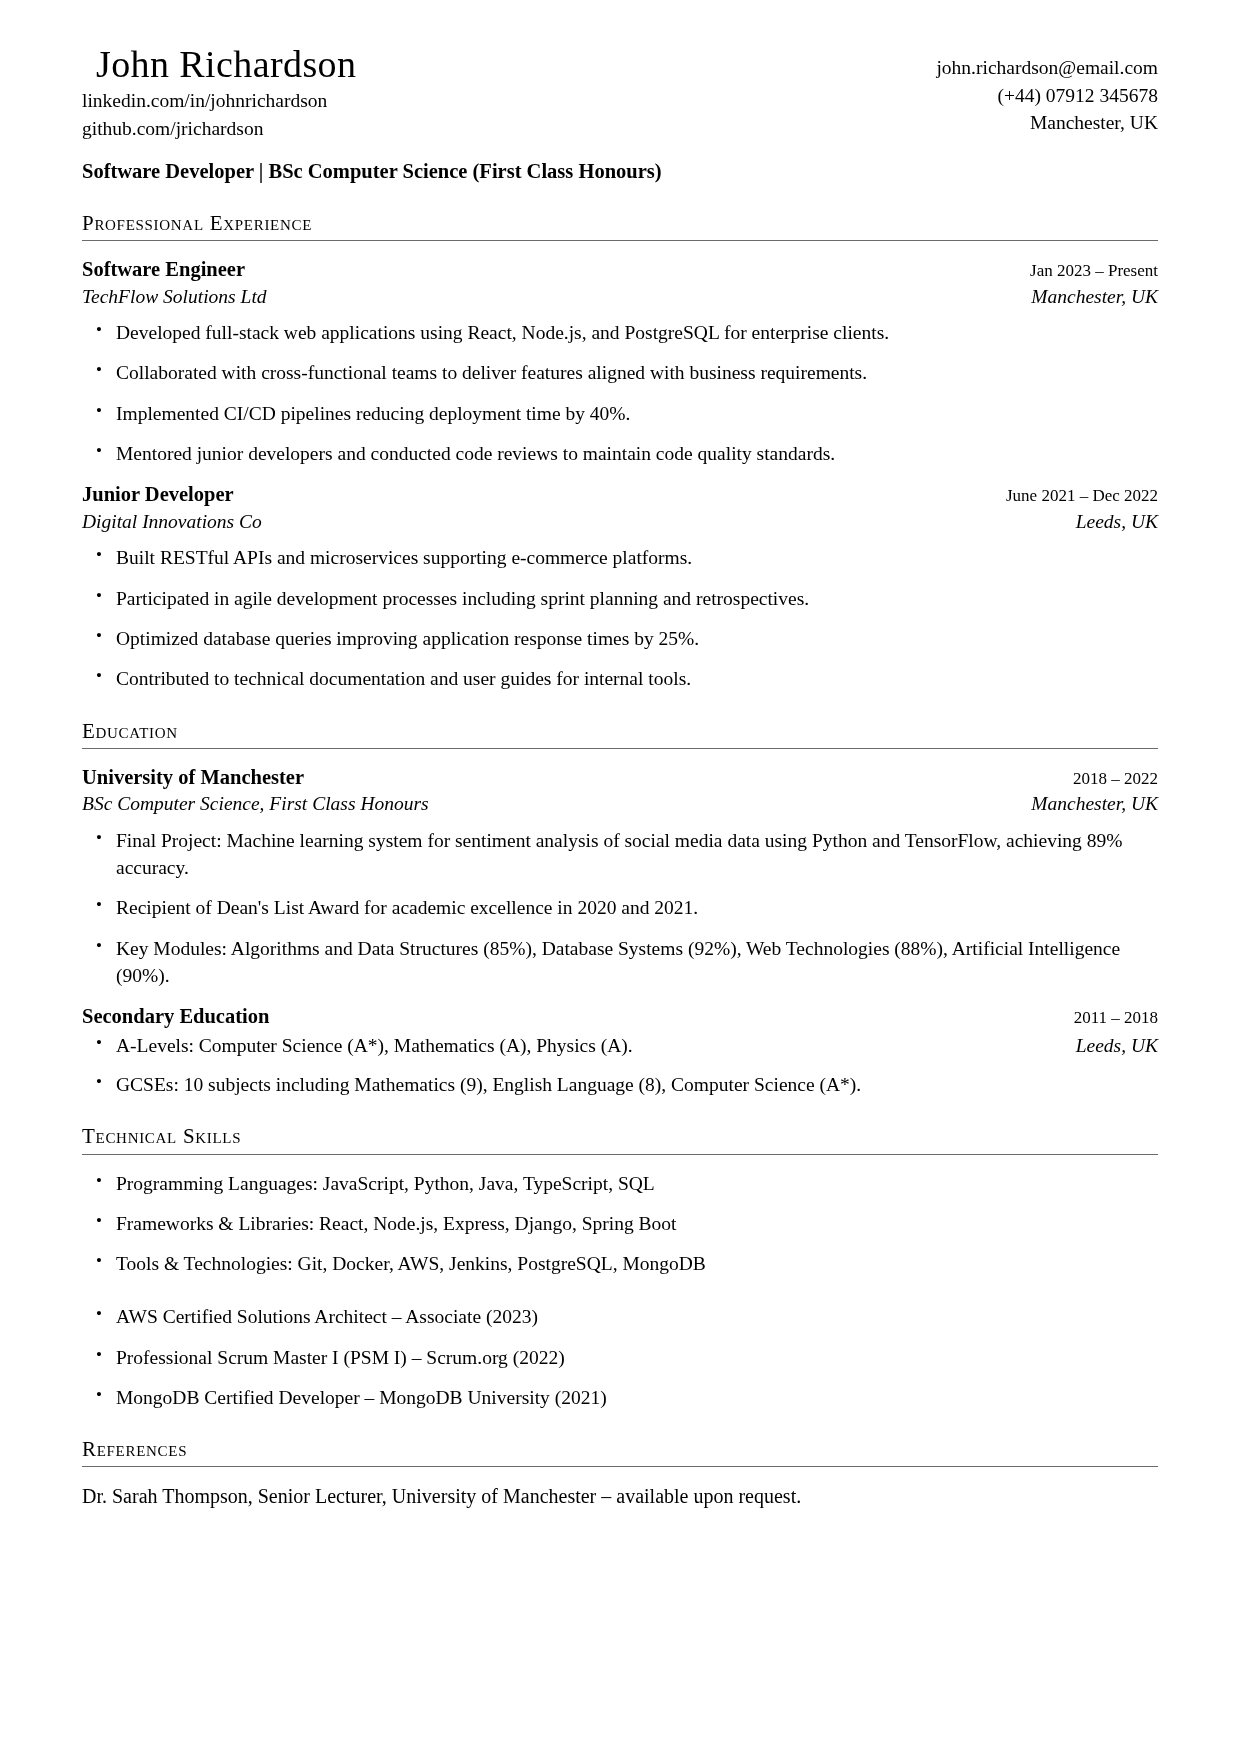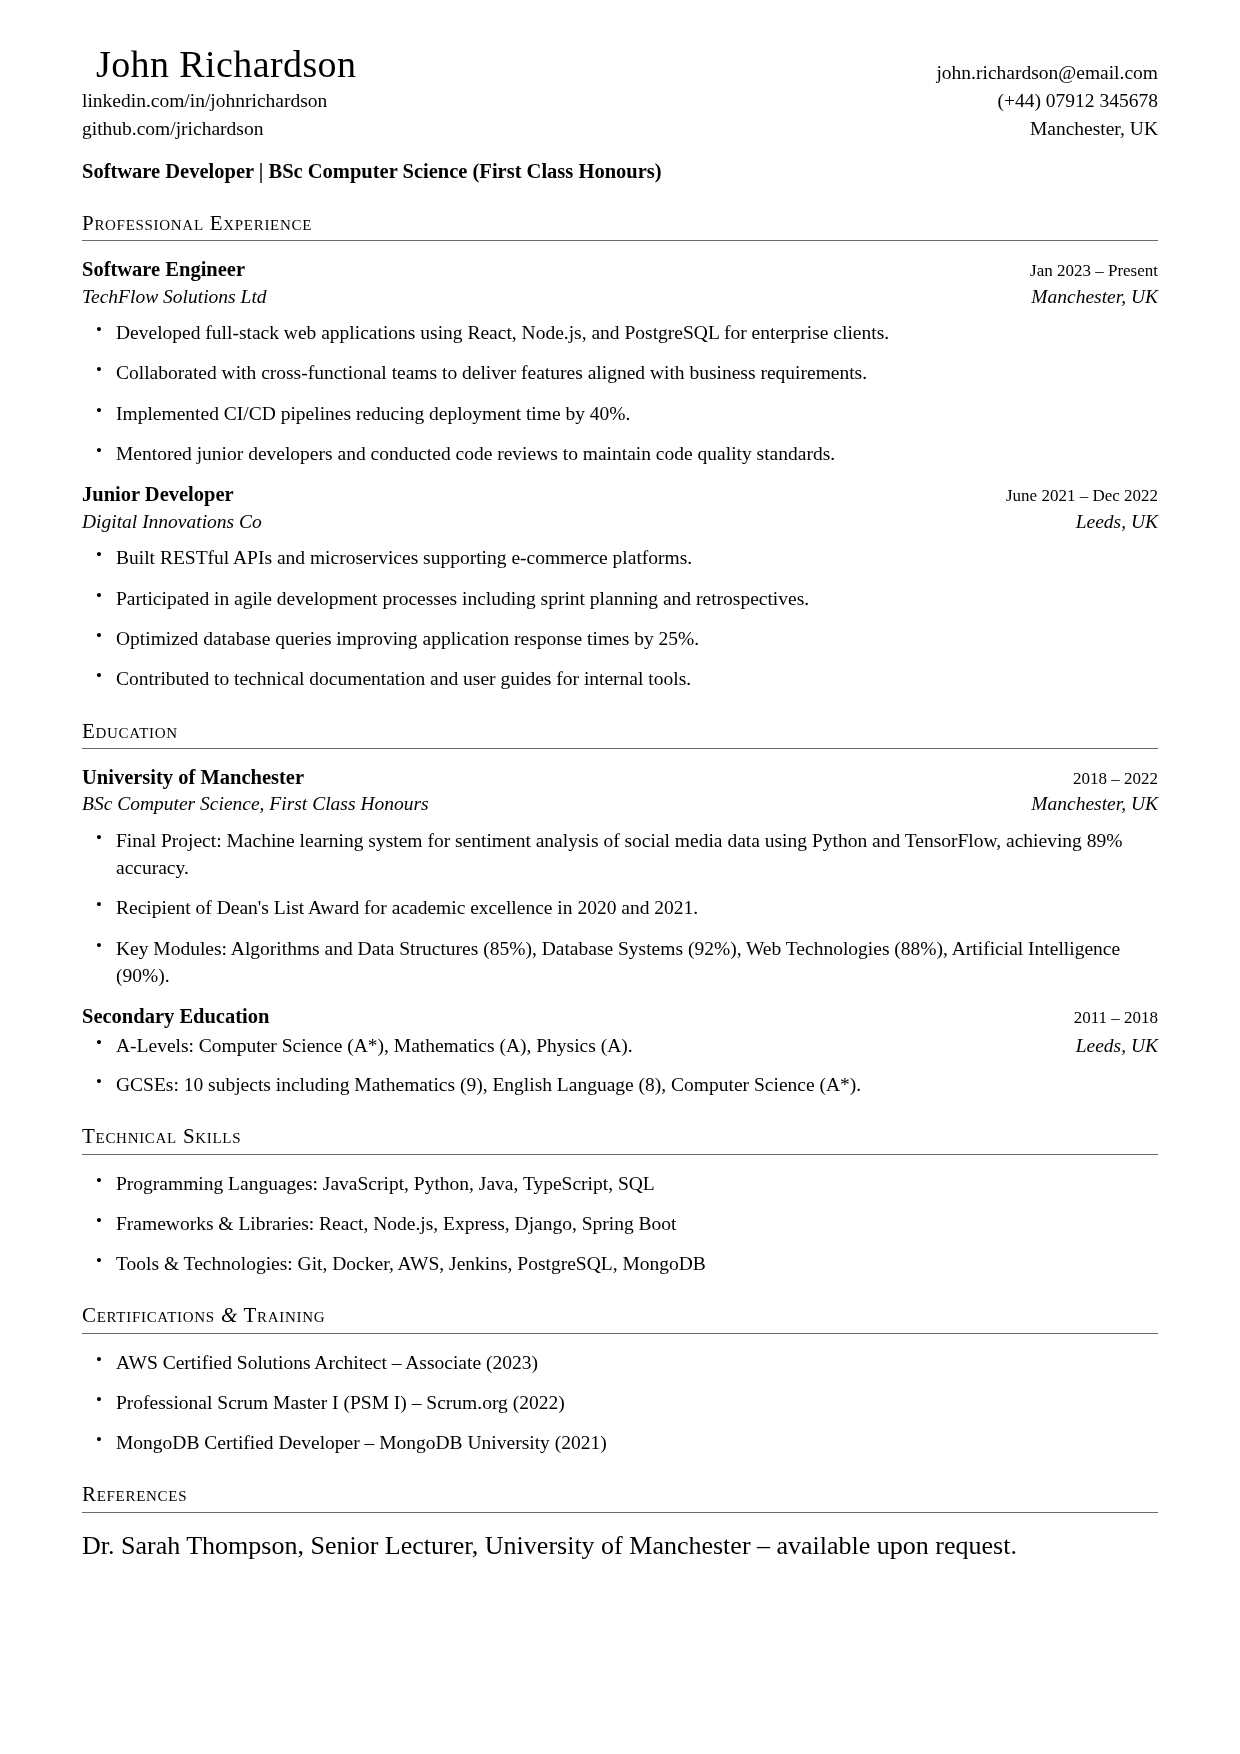"John Richardson" .header-row { align-items: flex-end -> flex-start }
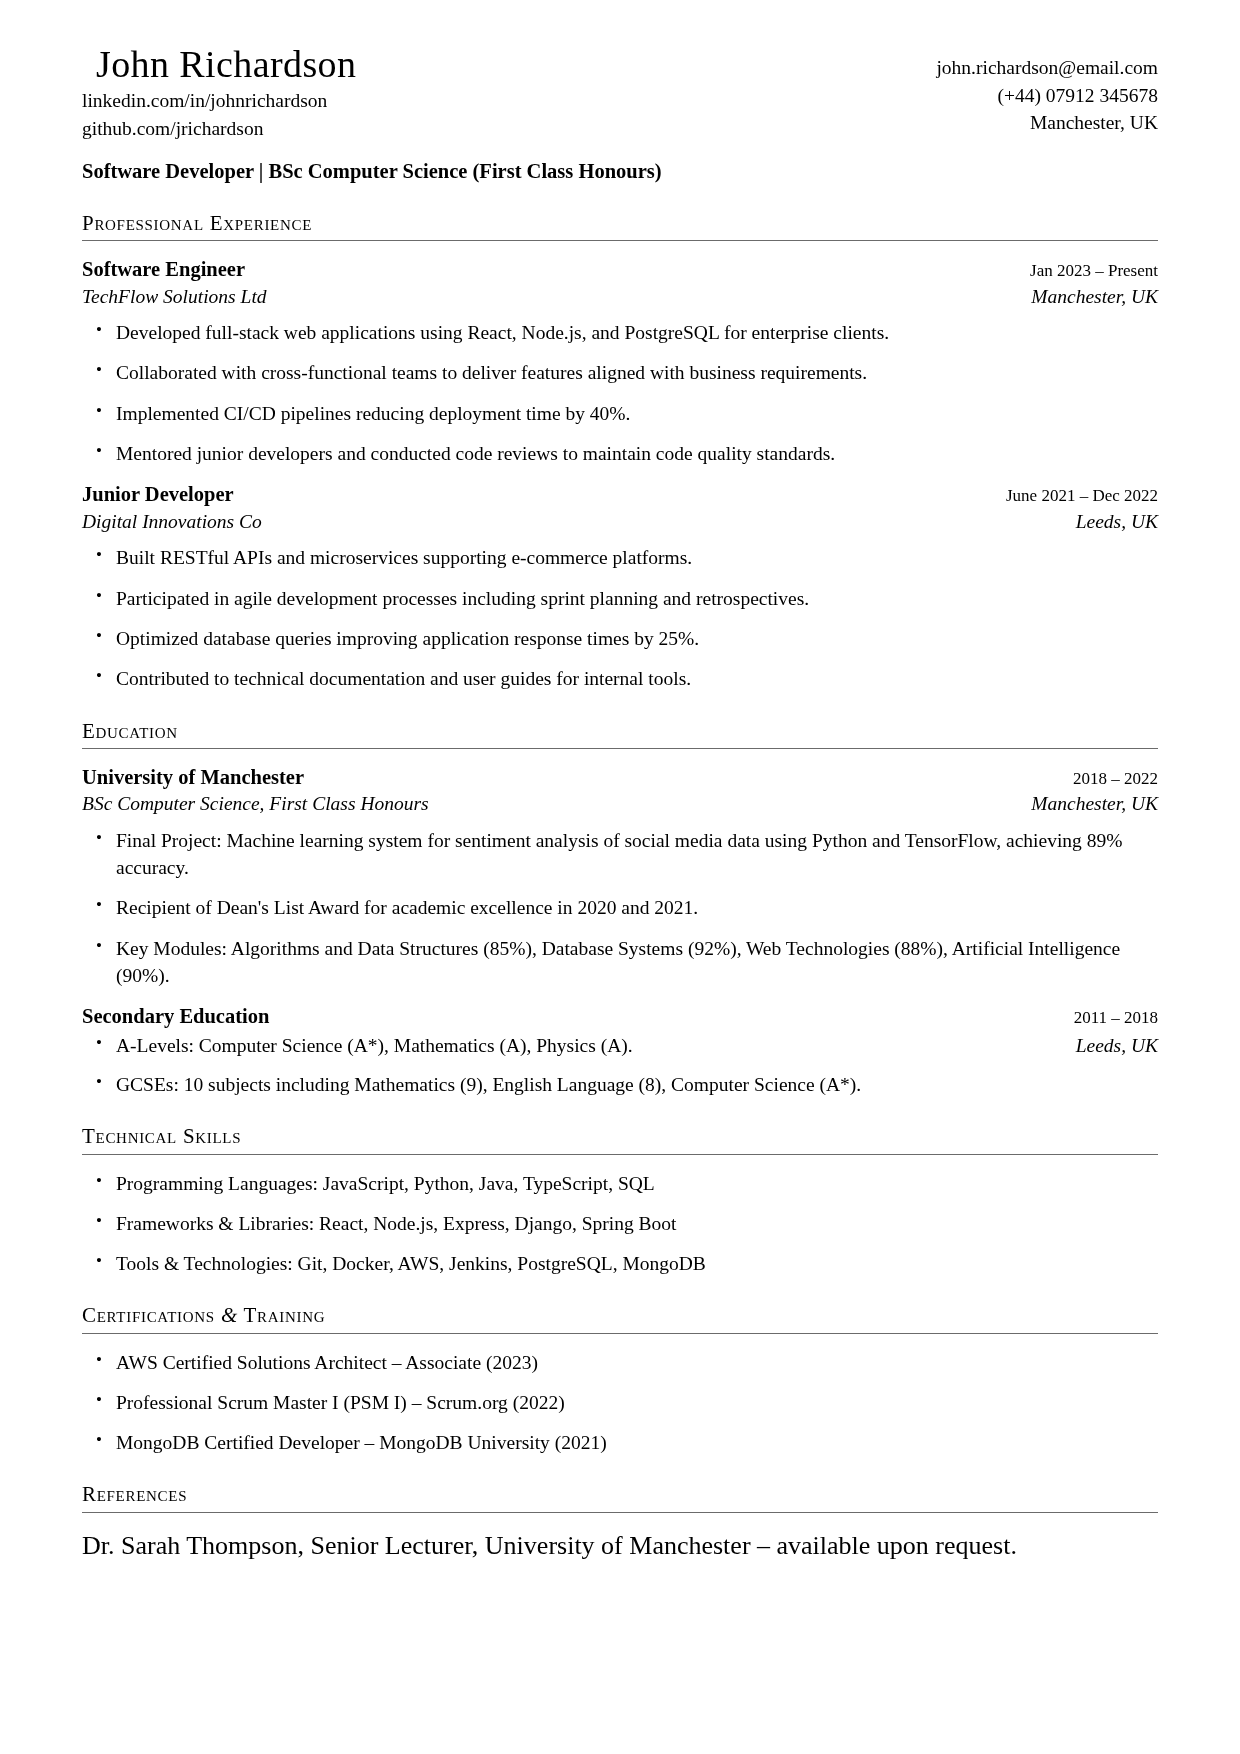"Certifications & Training" div.section-title { html: <div><span>Certifications</span> <span>&amp;</span> <span>Training</span></div> -> none }
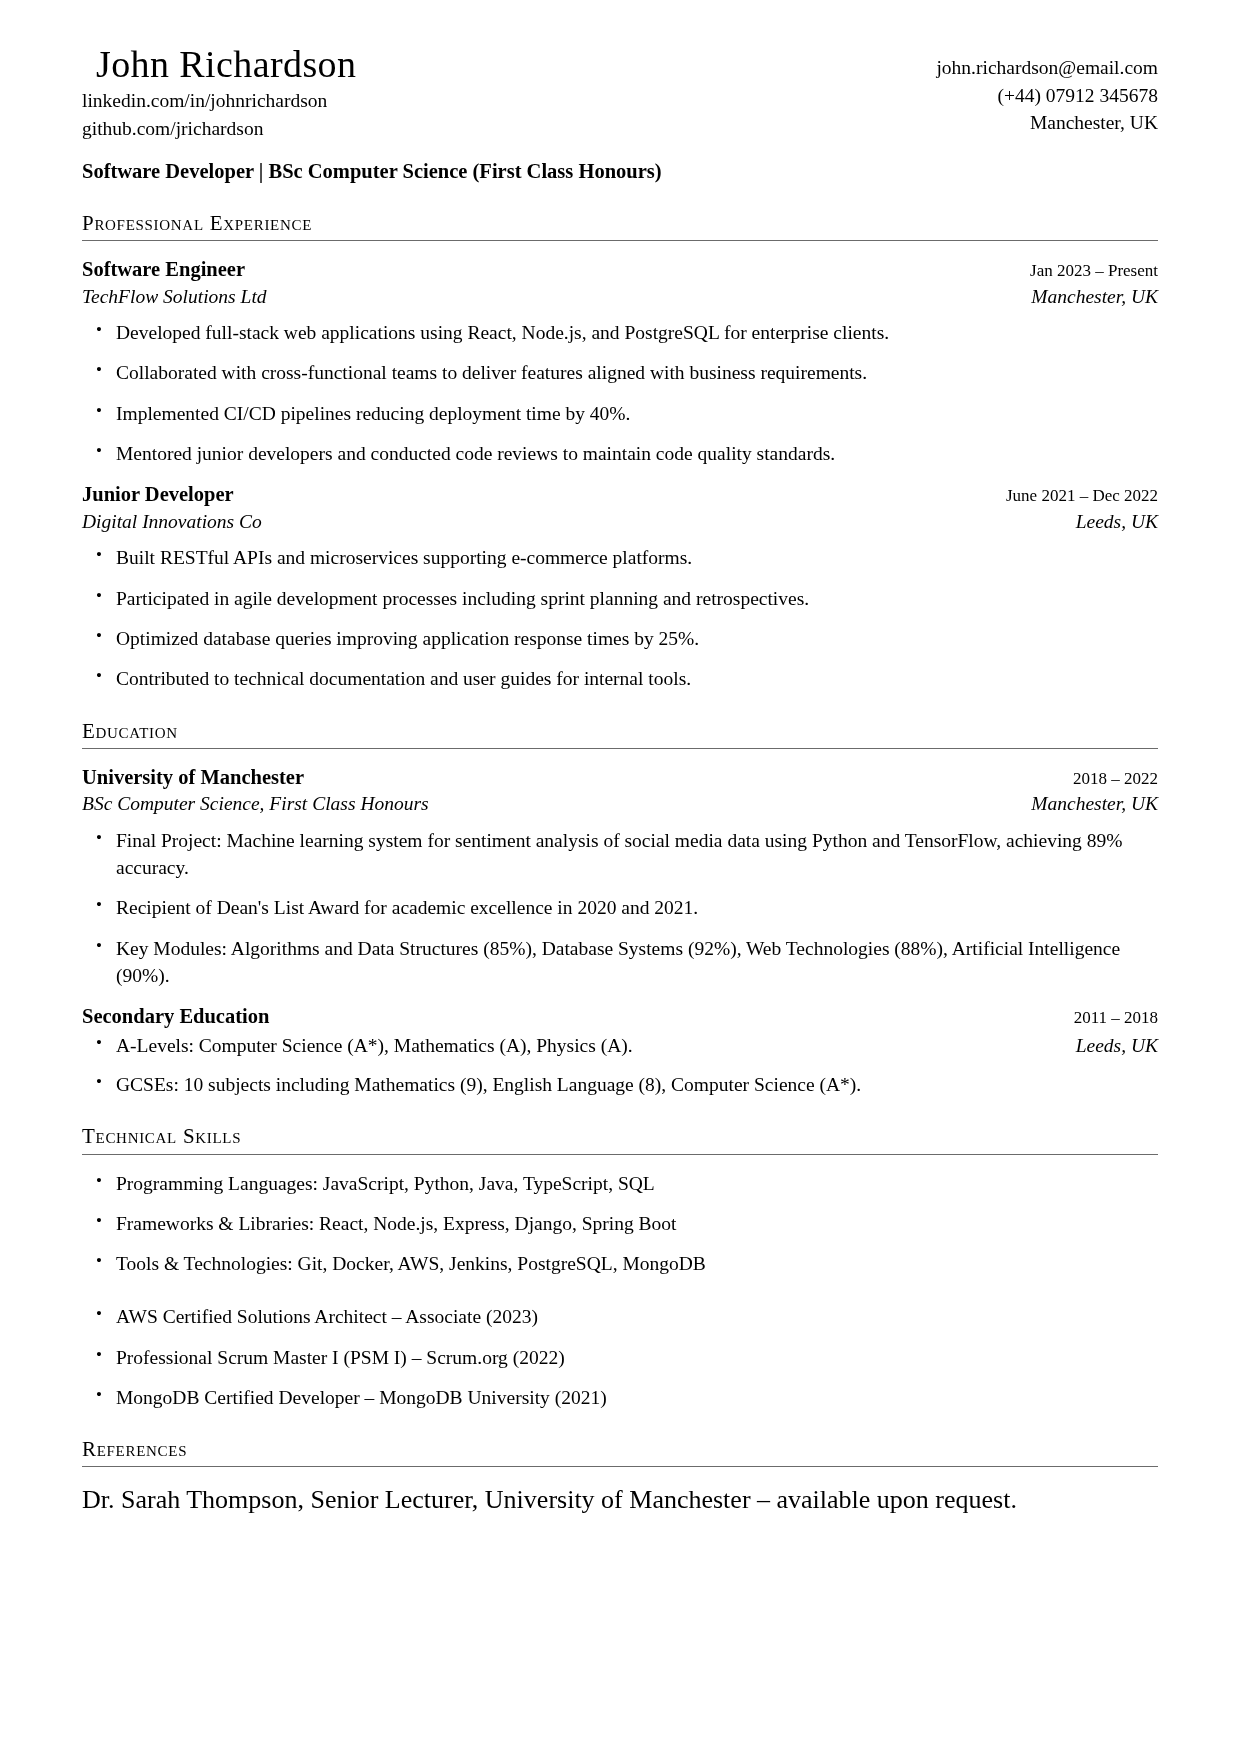"Dr. Sarah Thompson, Senior Lecturer," .plain-line { font-size: 26px -> 20px }
